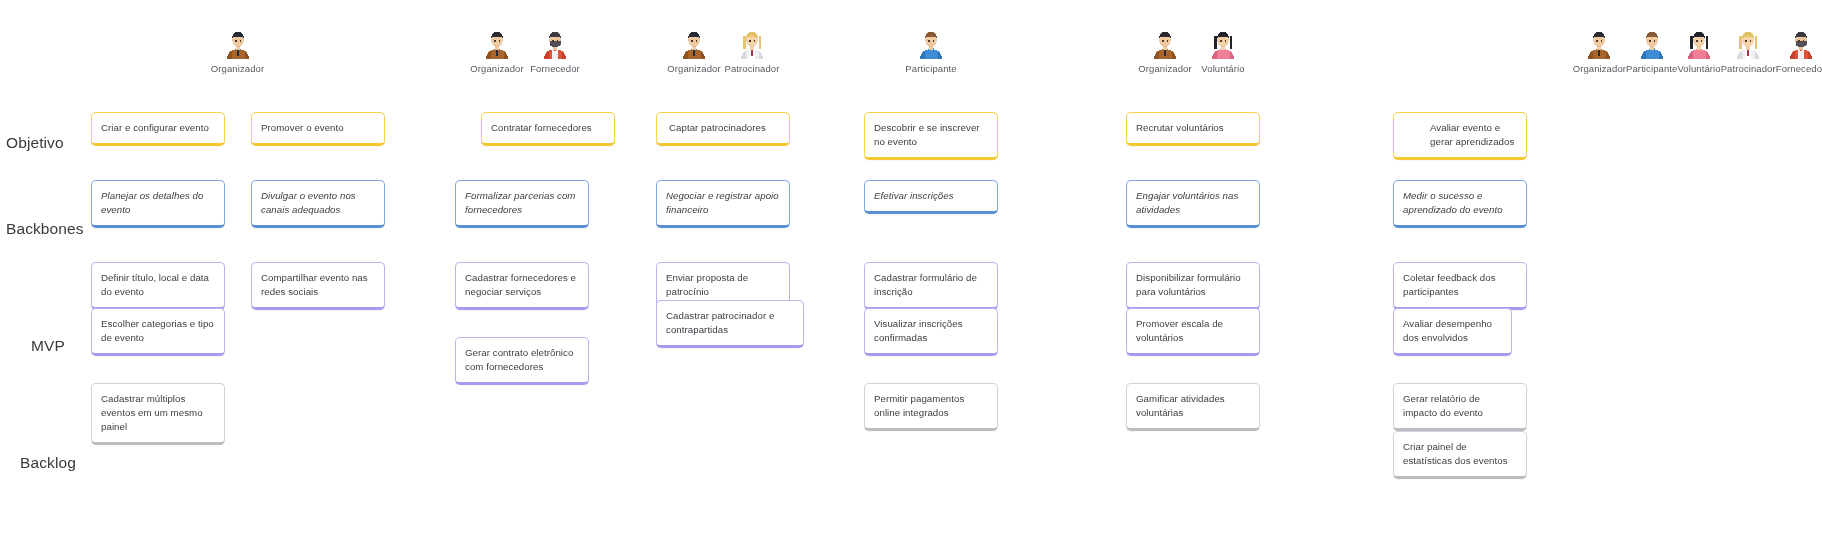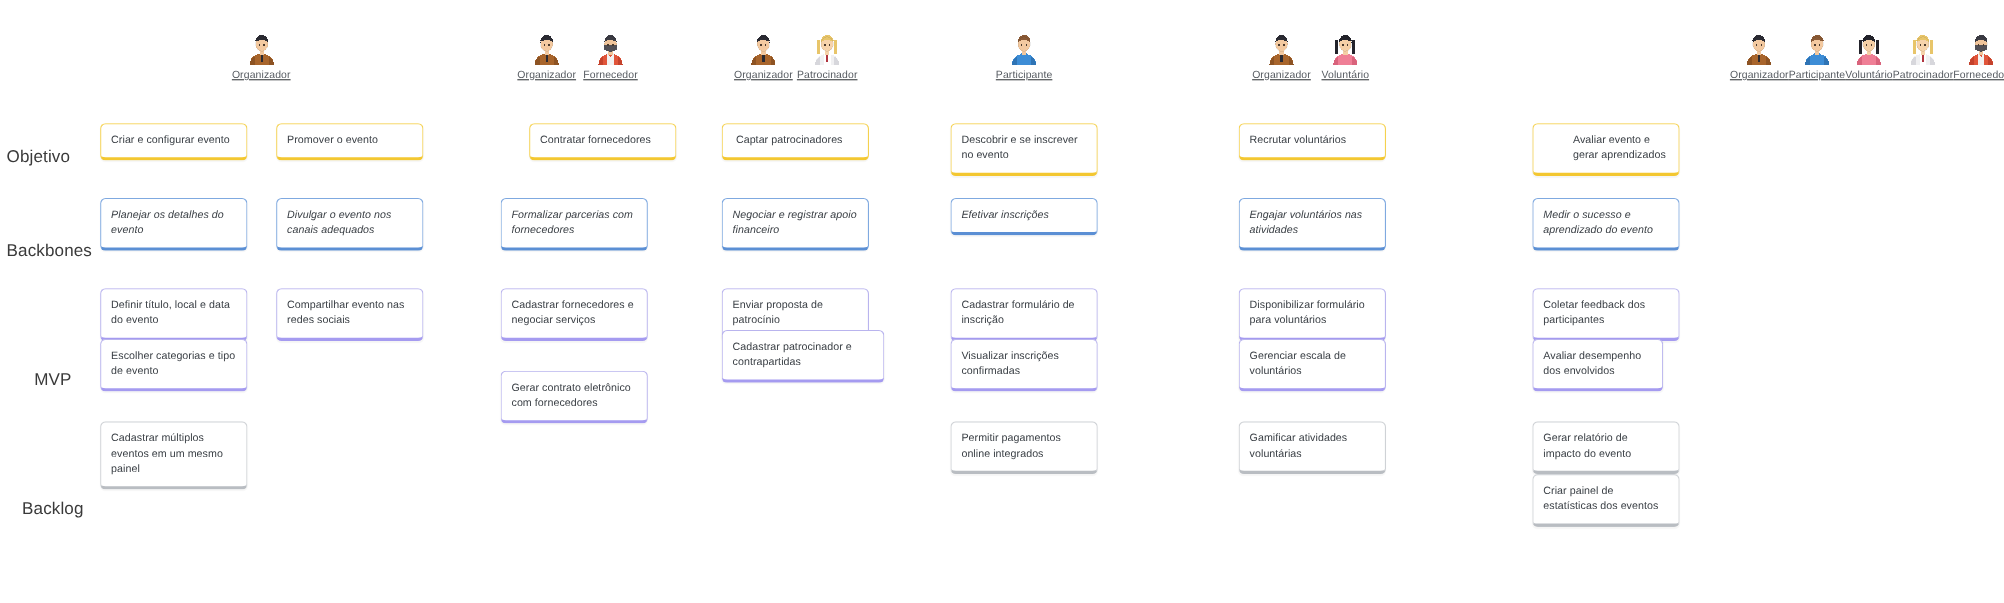"Organizador" .persona { text-decoration: underline -> none }
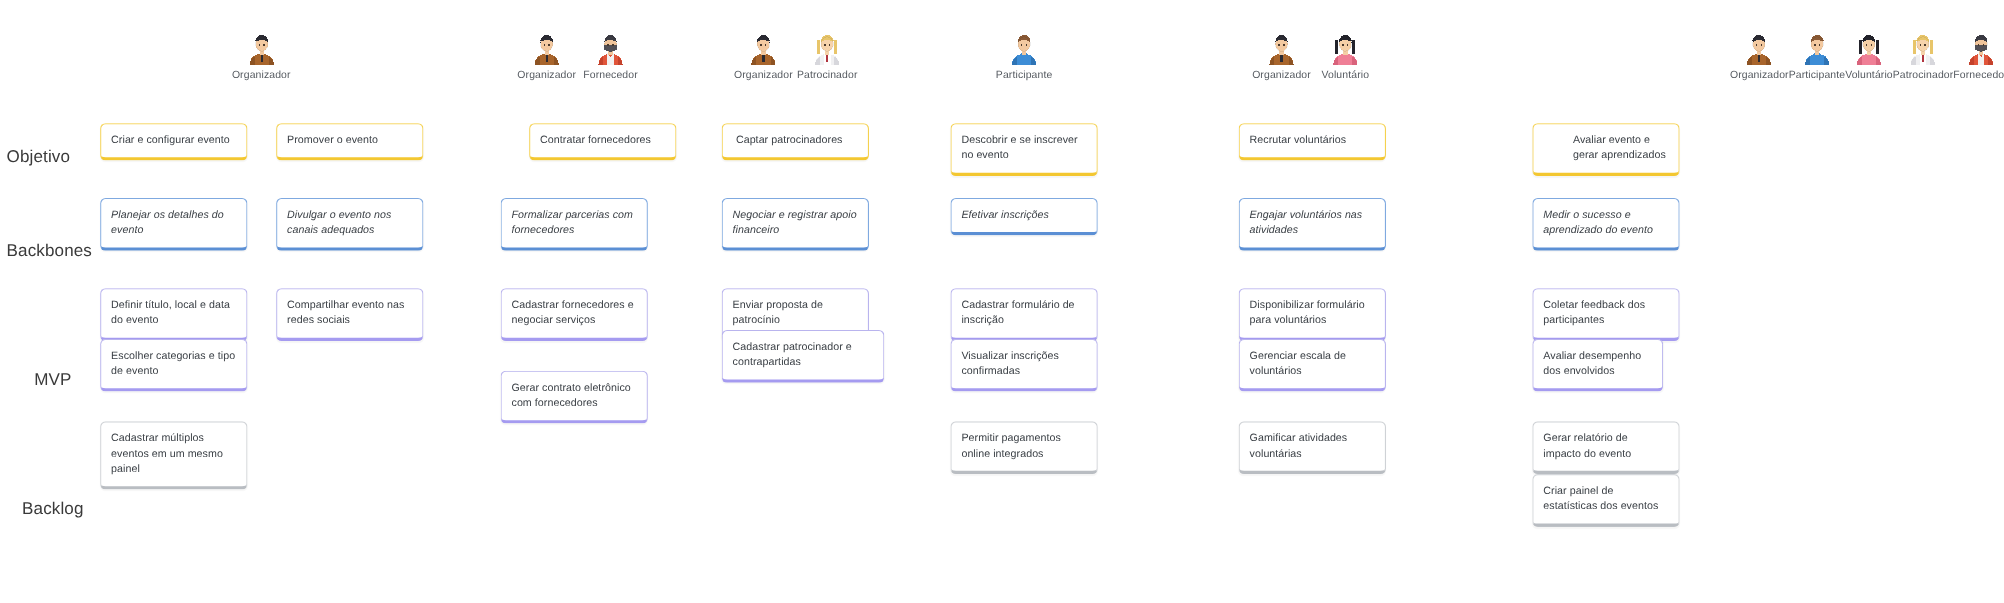"Gerenciar escala de voluntários" span.card-text { text: Gerenciar -> Promover }
